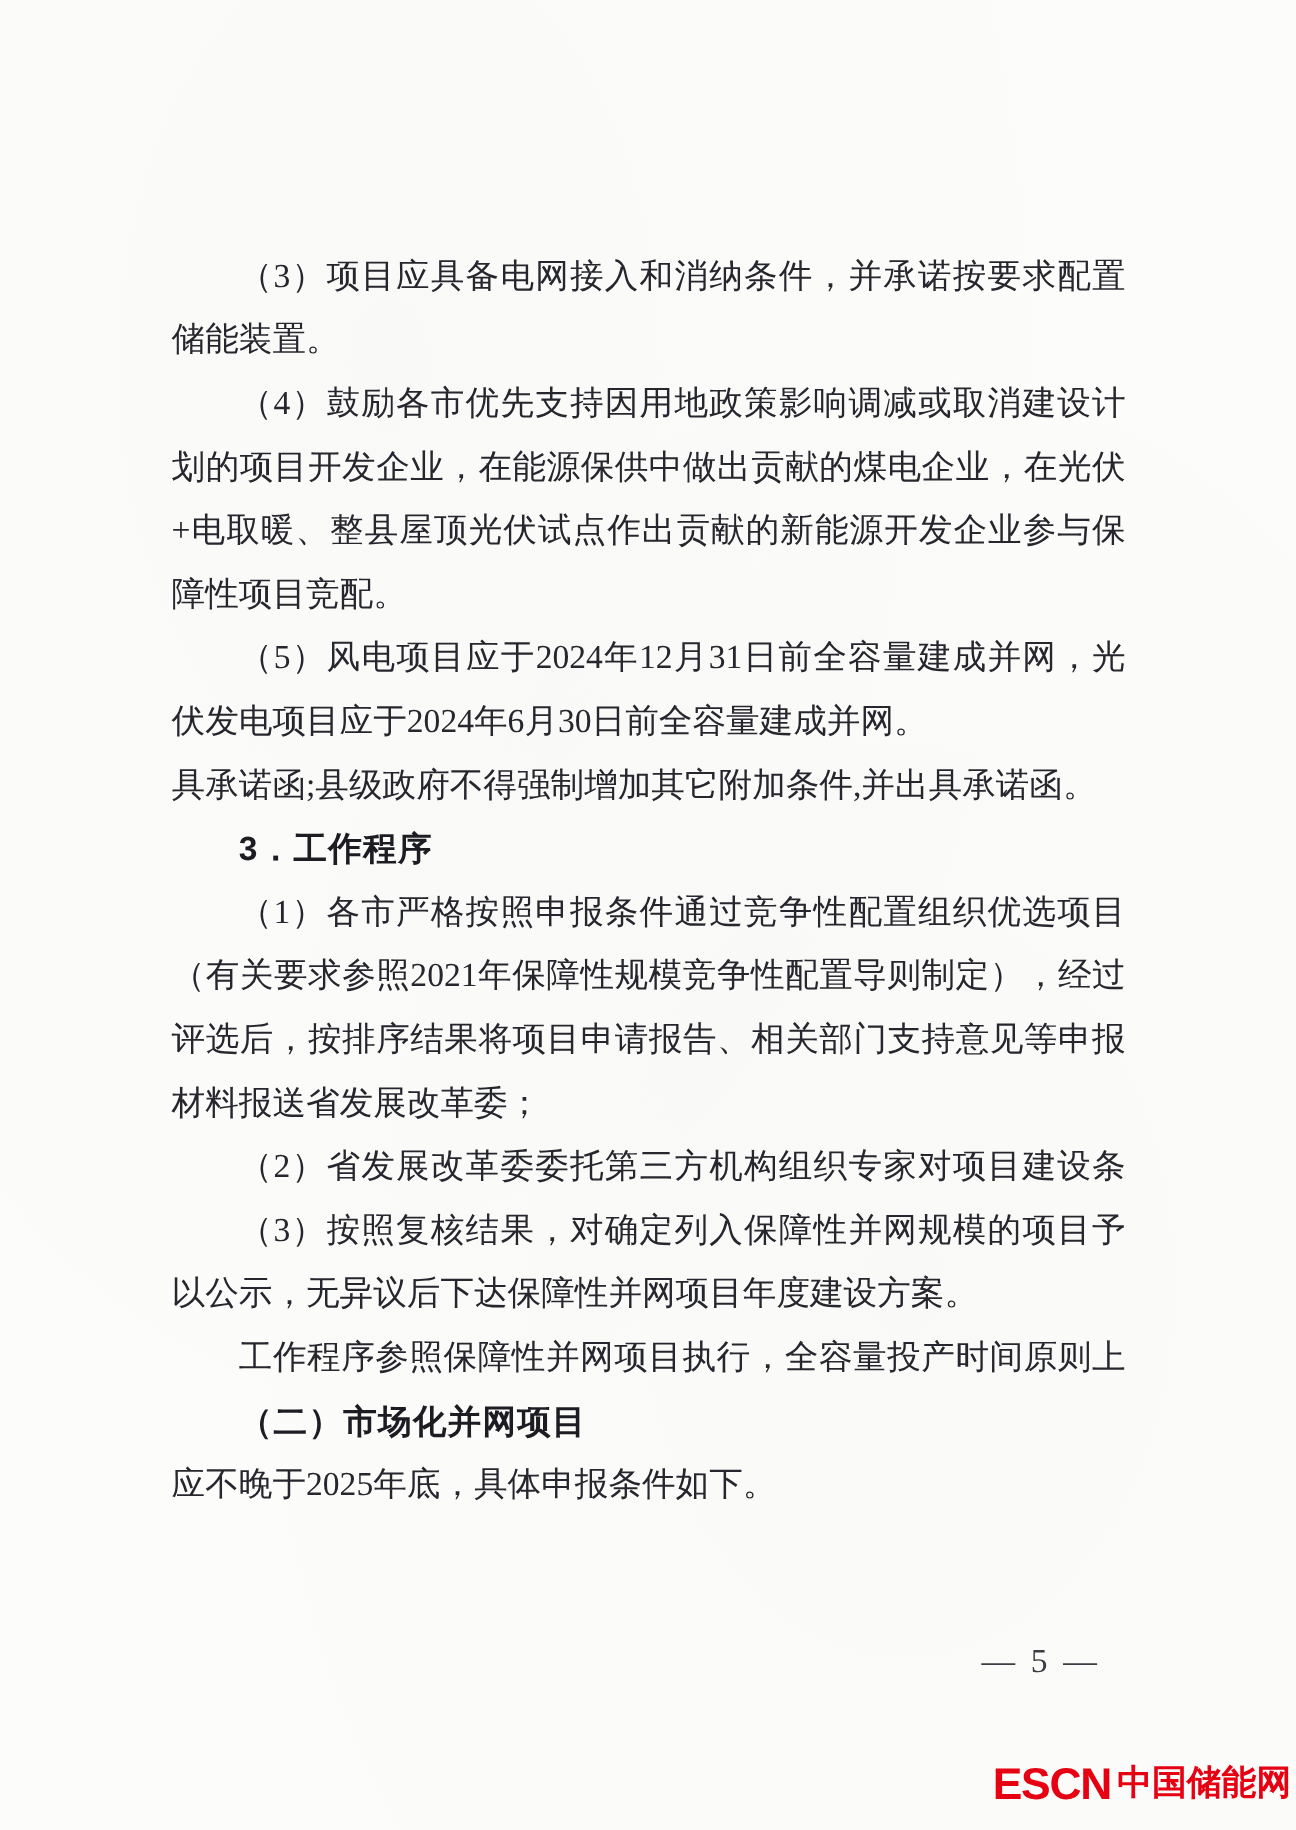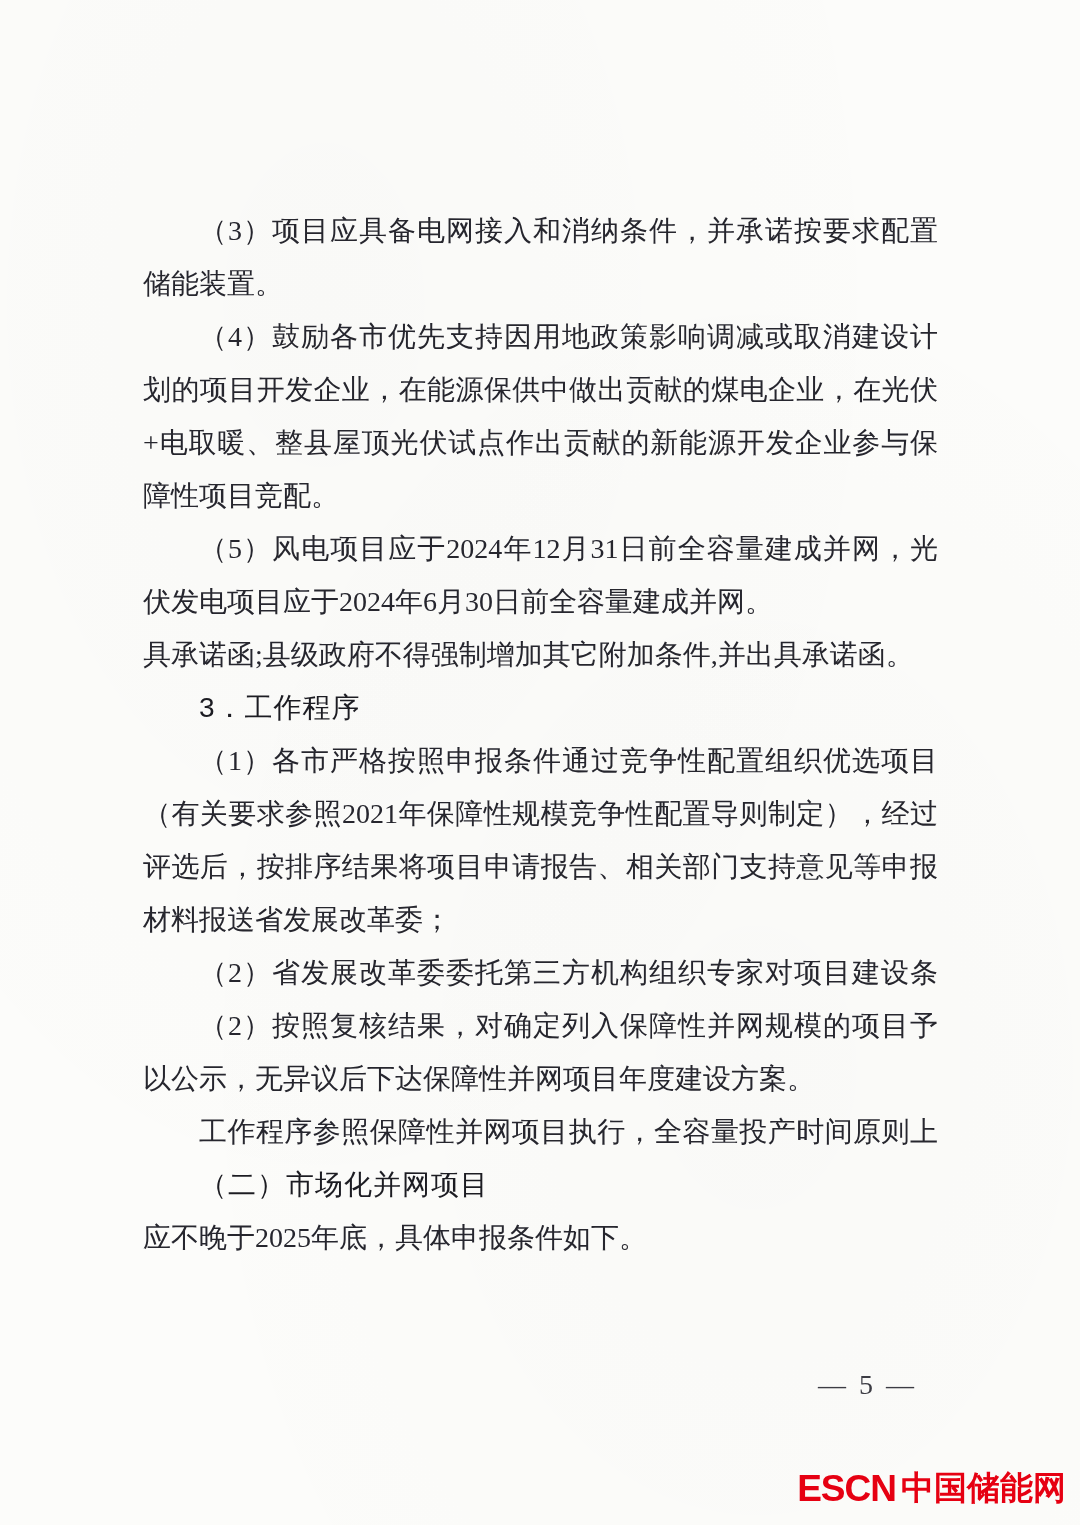"3．工作程序" .line.bold { font-weight: 400 -> 700 }
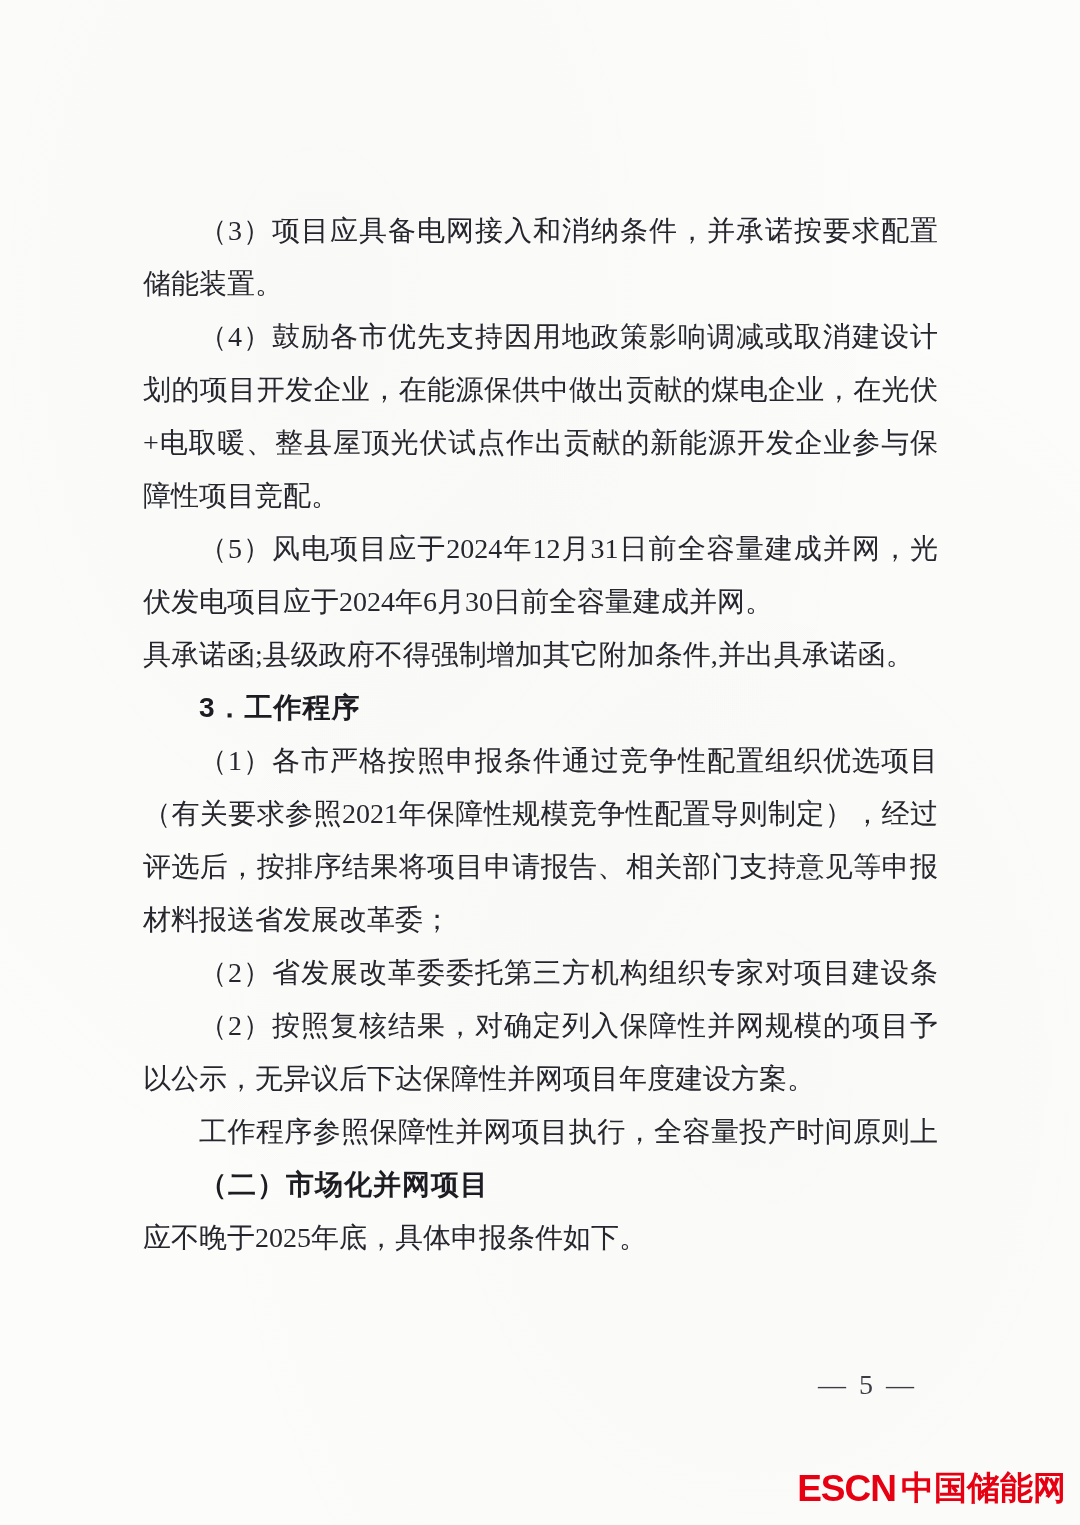"（2）按照复核结果，对确定列入保障性并网规模的项目予" div.line { text: 2 -> 3 }
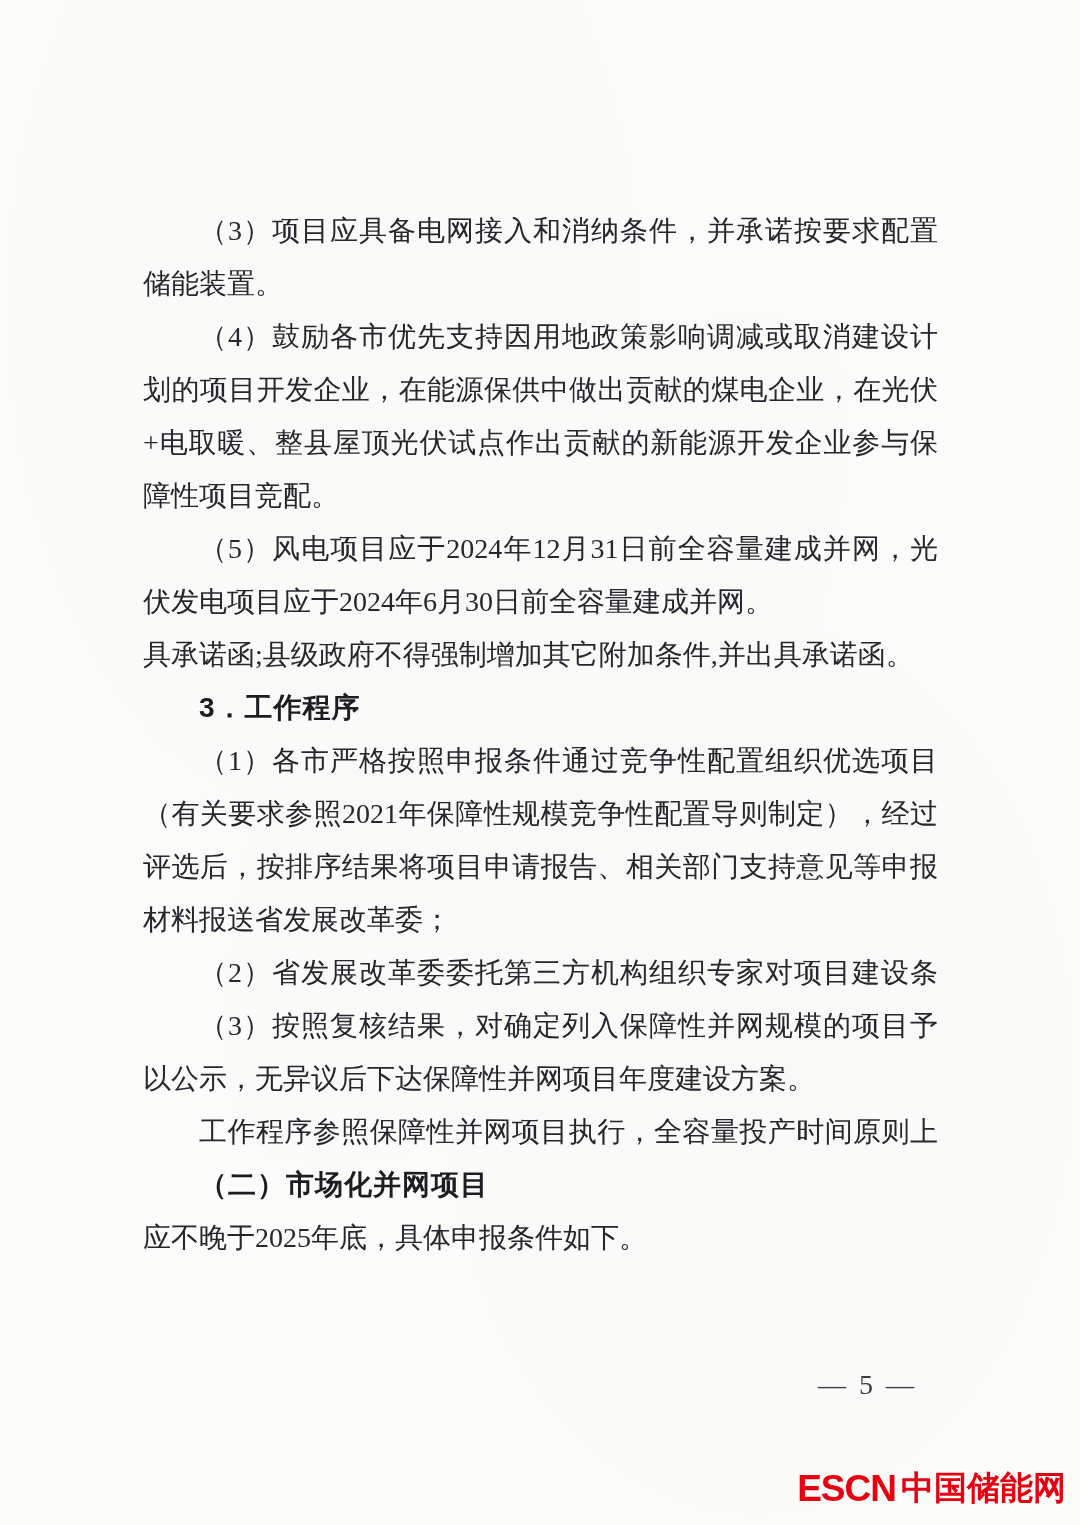"ESCN" .footer-logo { align-items: center -> flex-start; right: 14px -> 4px }
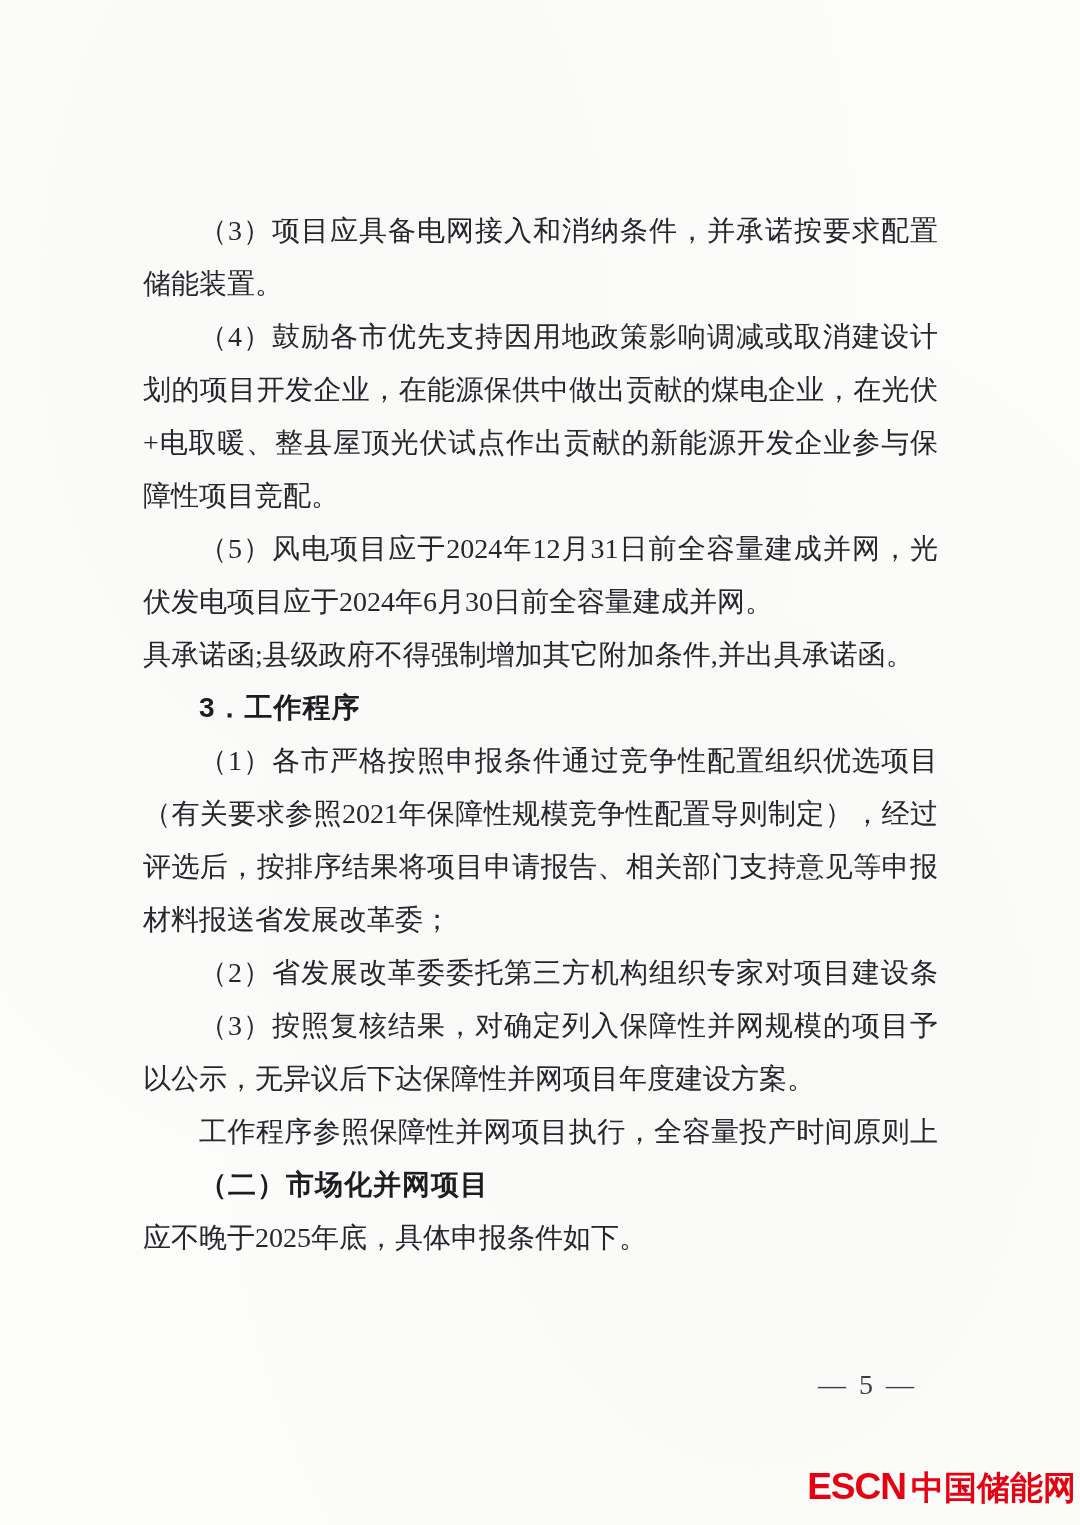"中国储能网" .logo-cn { font-size: 33px -> 29px }
